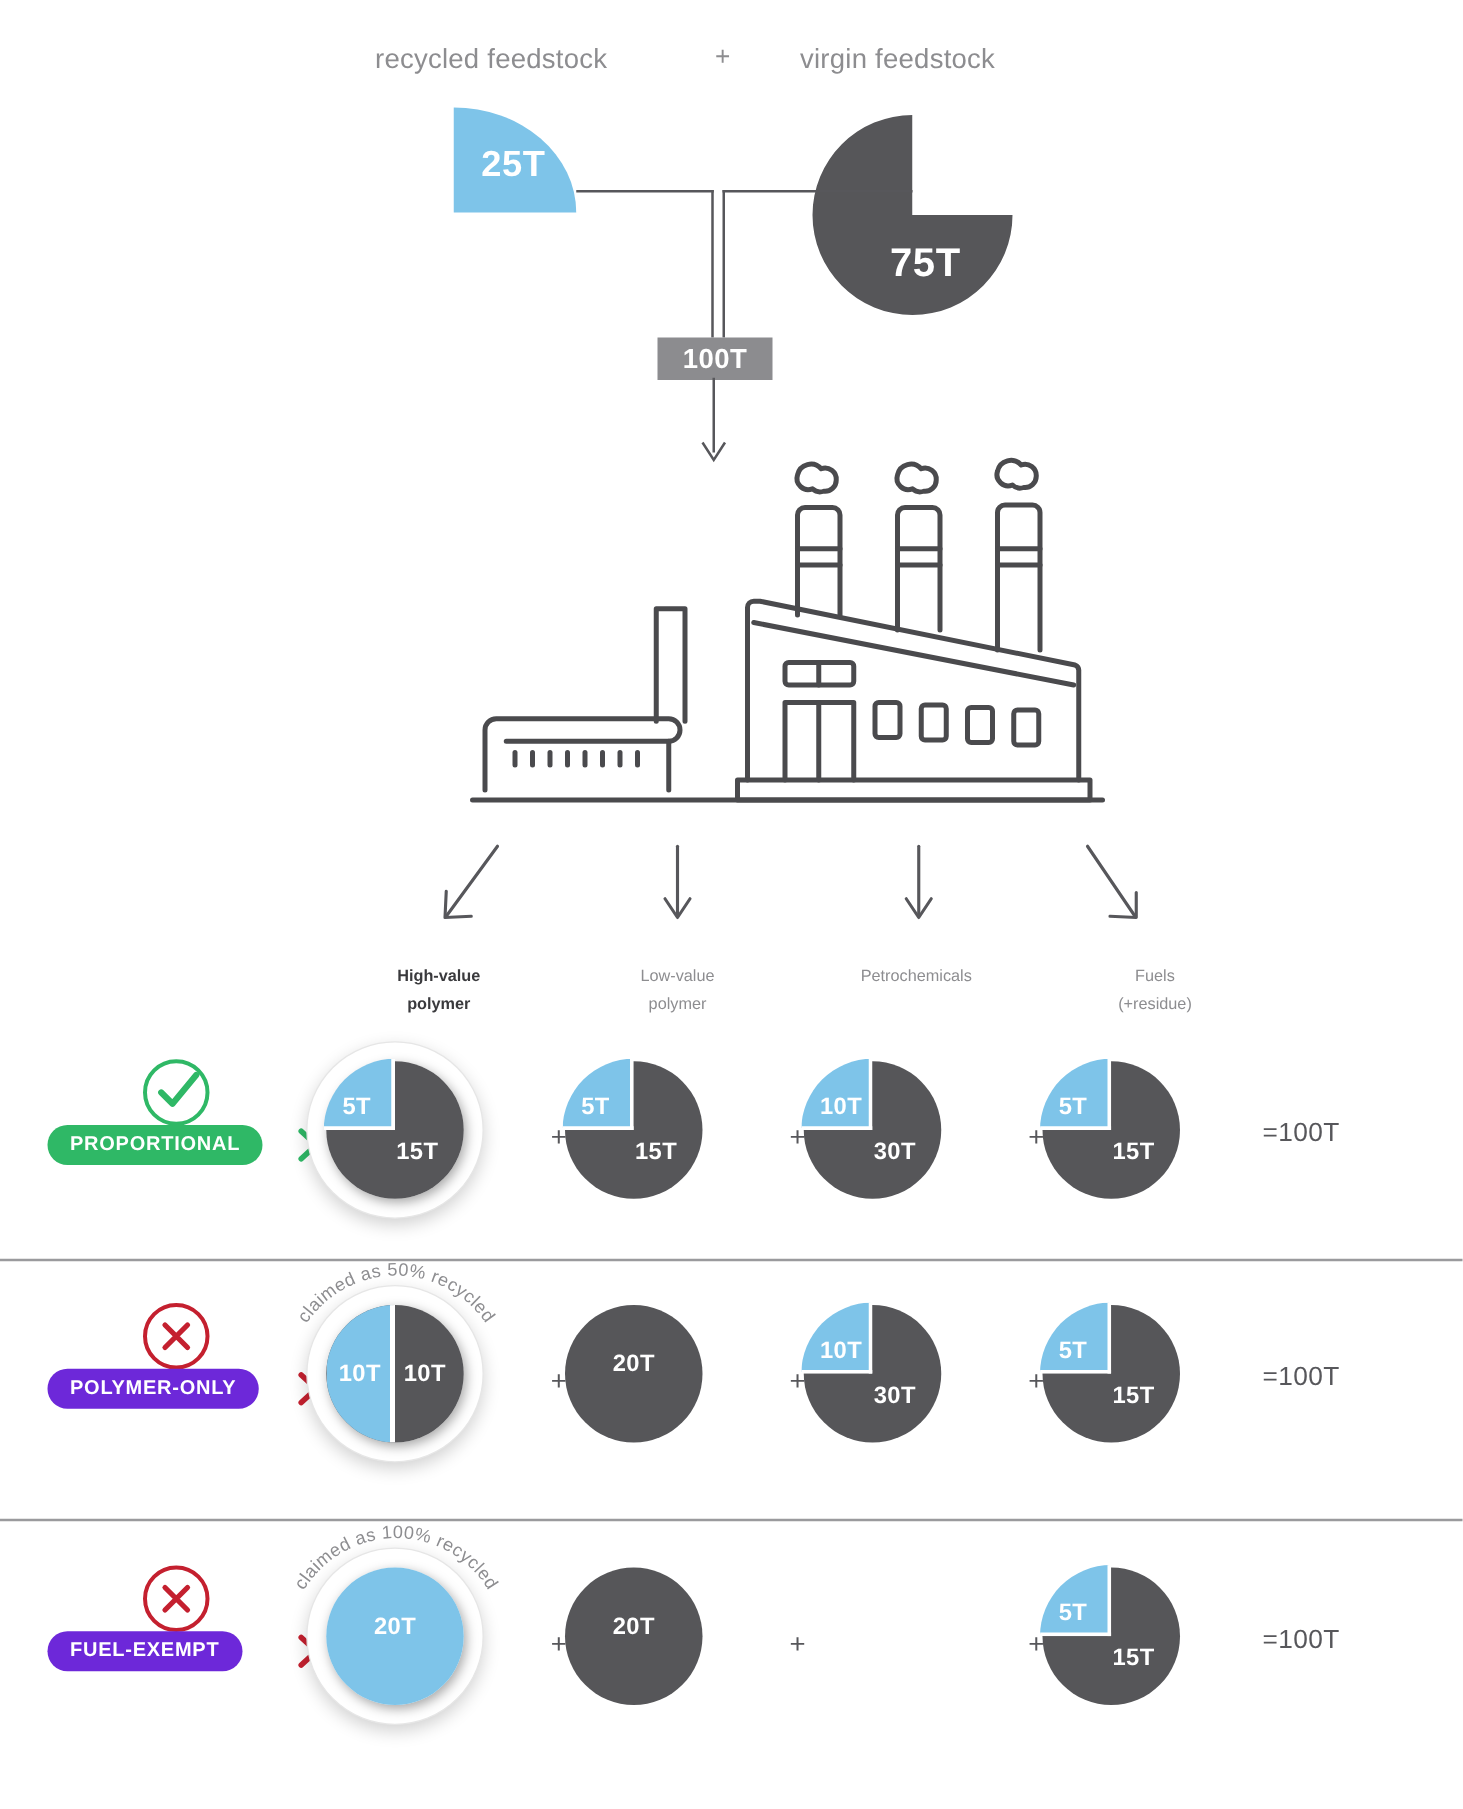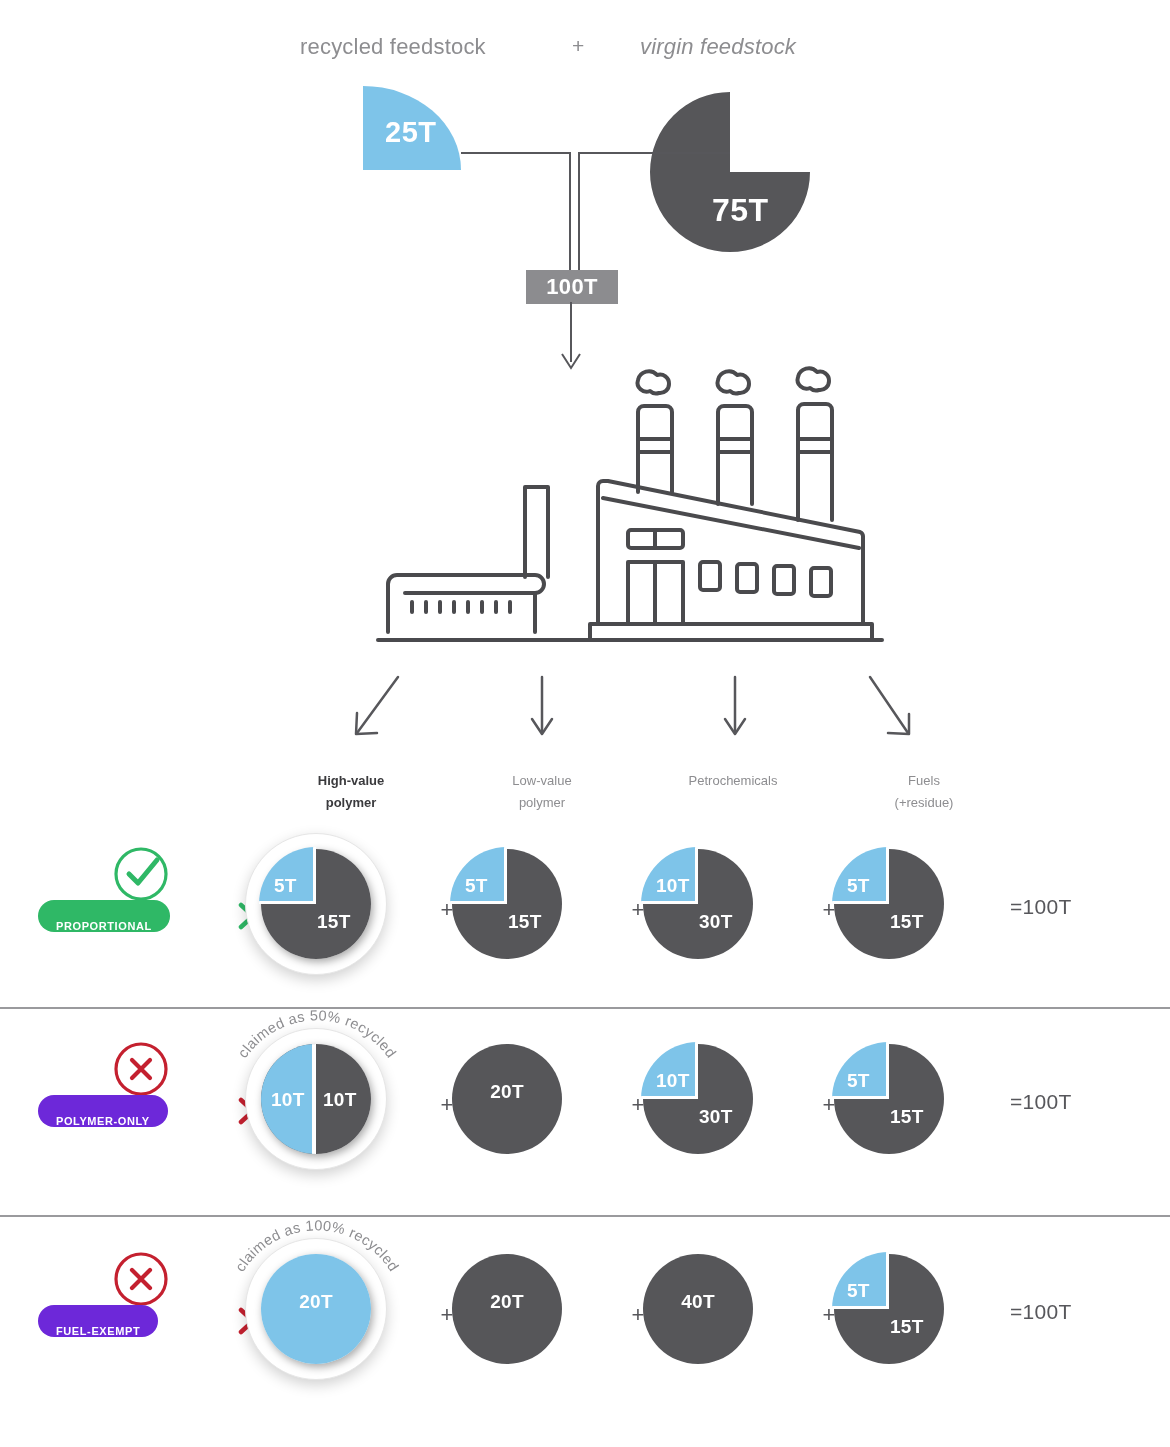"virgin feedstock" .feed-hdr.virgin { font-style: italic -> none }
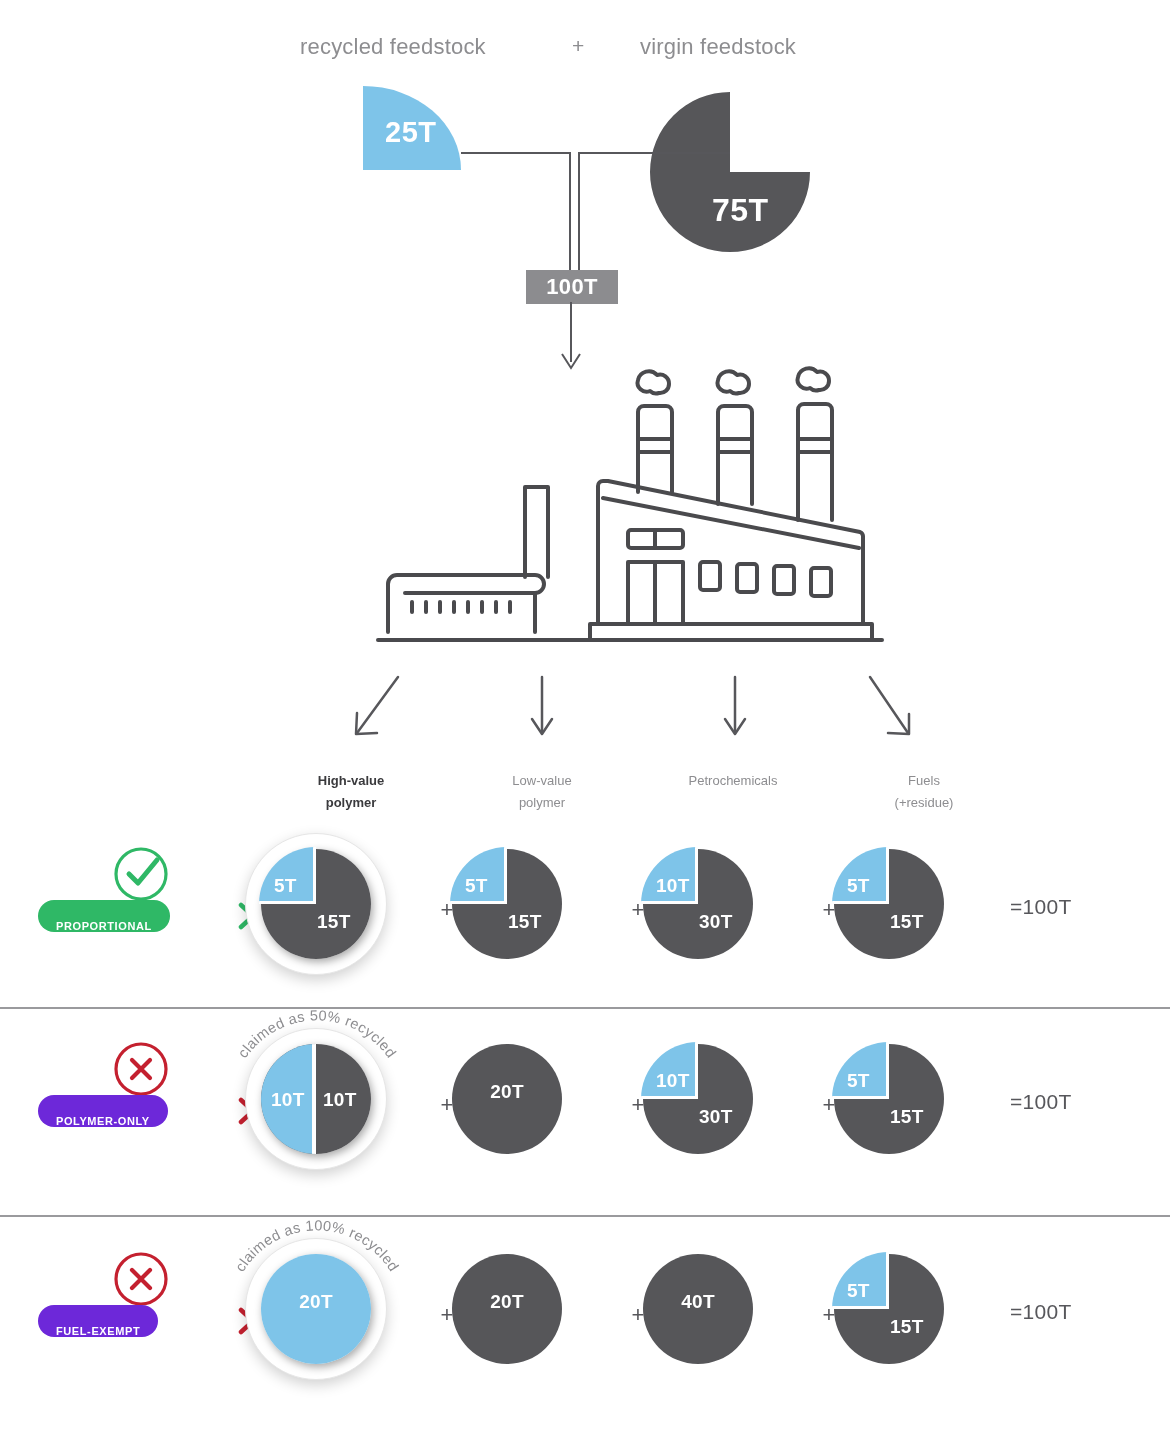"PROPORTIONAL" .pill { align-items: flex-end -> center; font-size: 11px -> 16px }
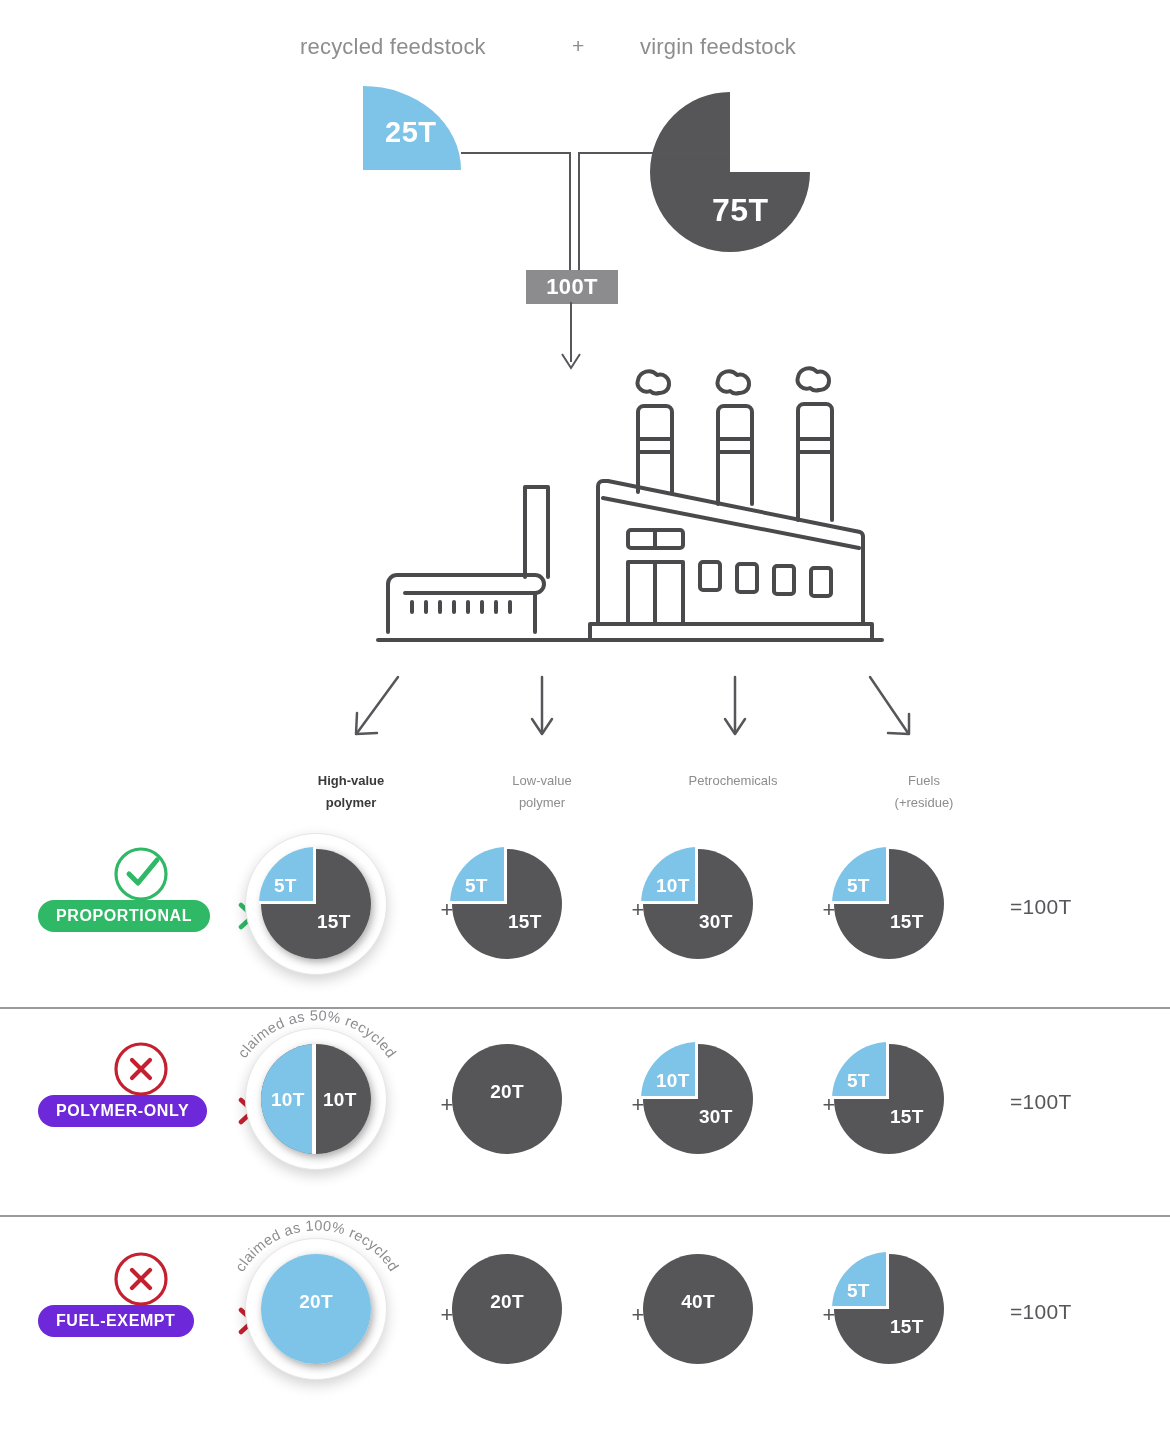"40T" div.pie-cell { html: <div> <div> <div></div> <div>40T</div> </div> </div> -> none }
